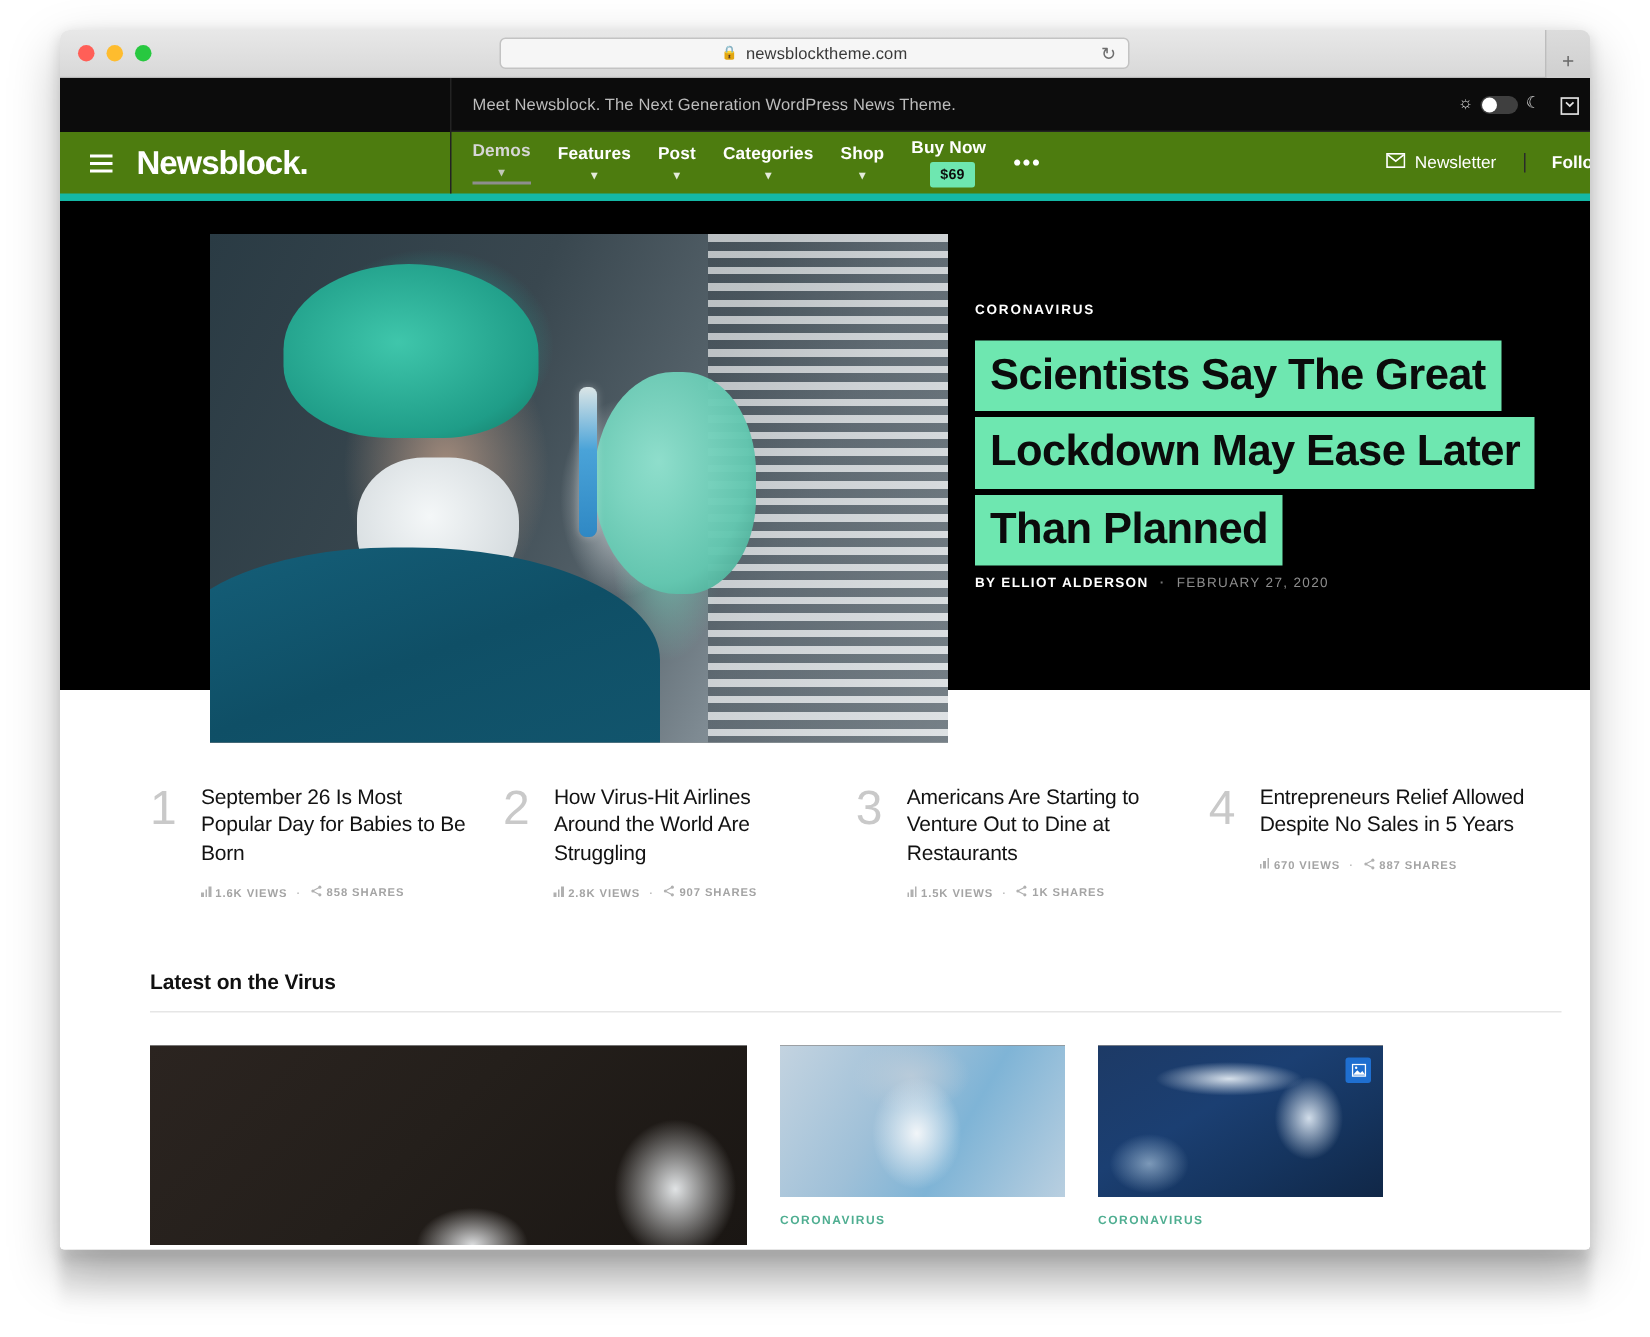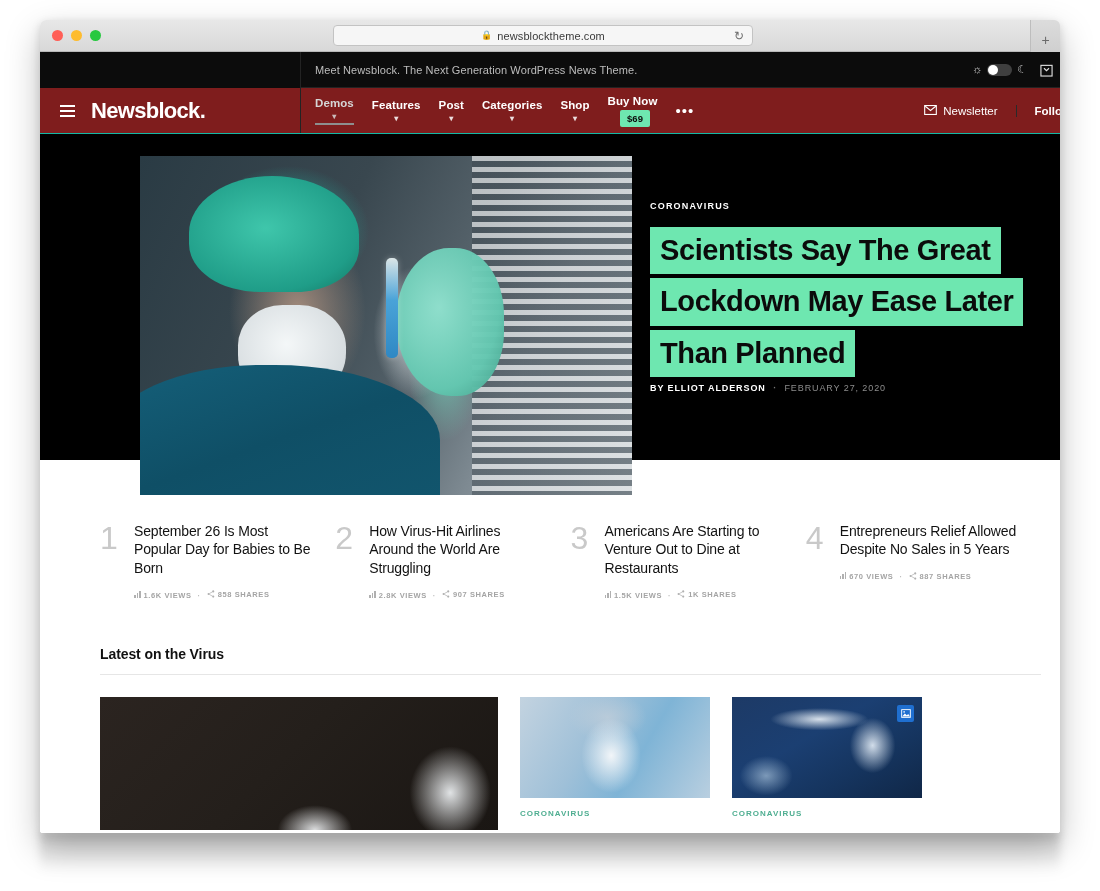"Newsblock." .site-nav { background: #7f1d1d -> #4d7c0f; border-bottom: 1px solid #14b8a6 -> 5px solid #14b8a6 }
